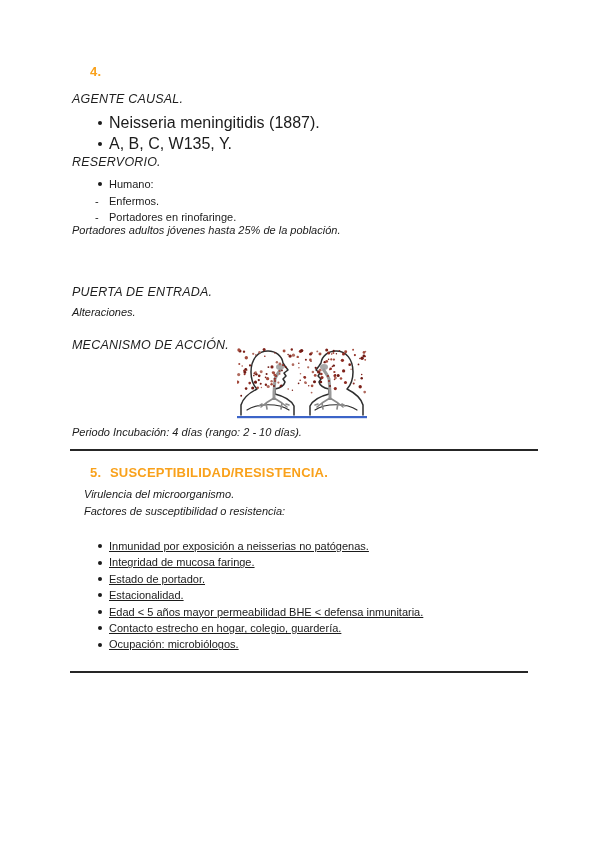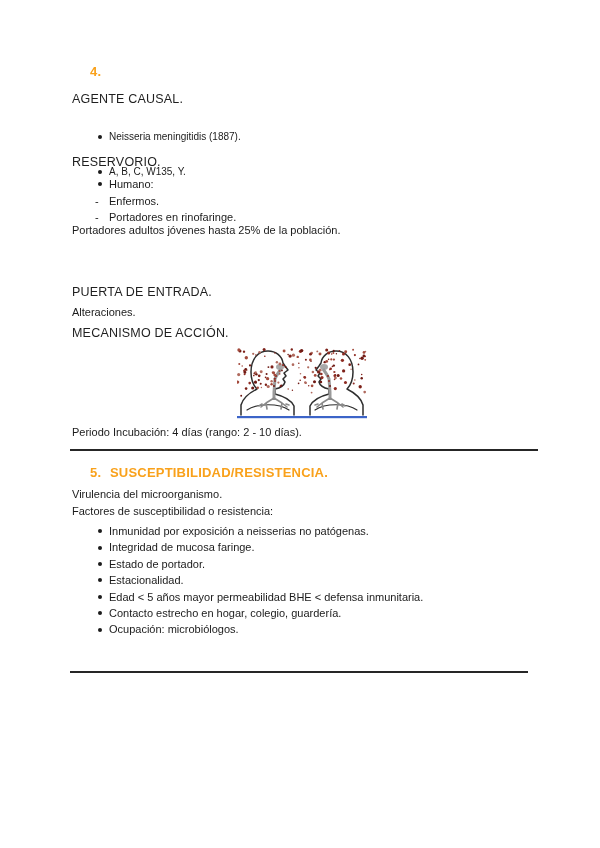"AGENTE CAUSAL." .subhead { font-style: none -> italic }
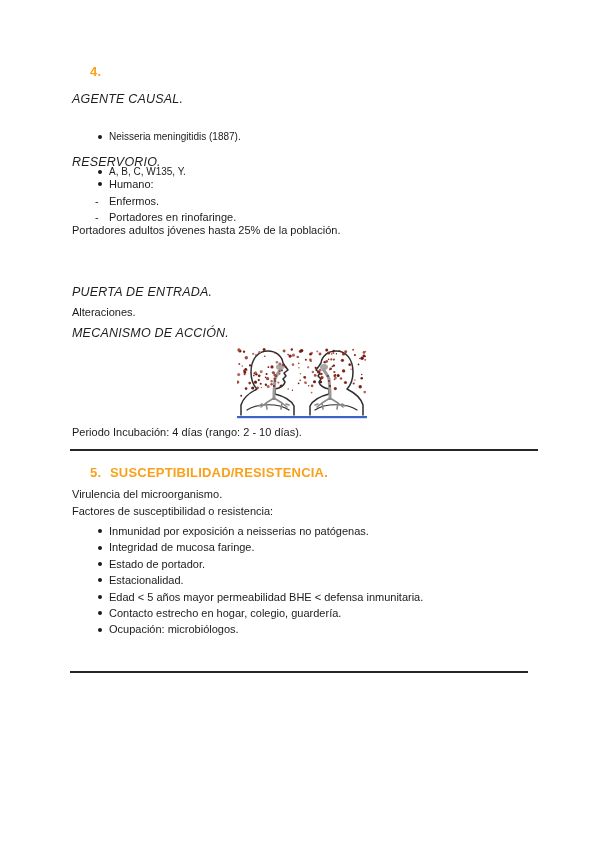"Neisseria meningitidis (1887)." .list-1 .li { font-size: 10px -> 16px; margin-top: 14px -> none }
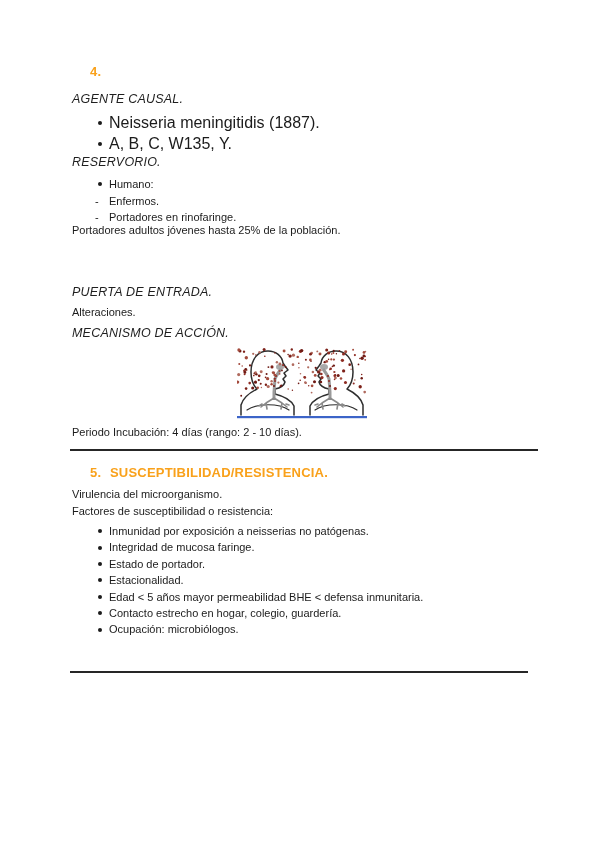"Portadores adultos jóvenes hasta 25%" .body-text { font-style: none -> italic }
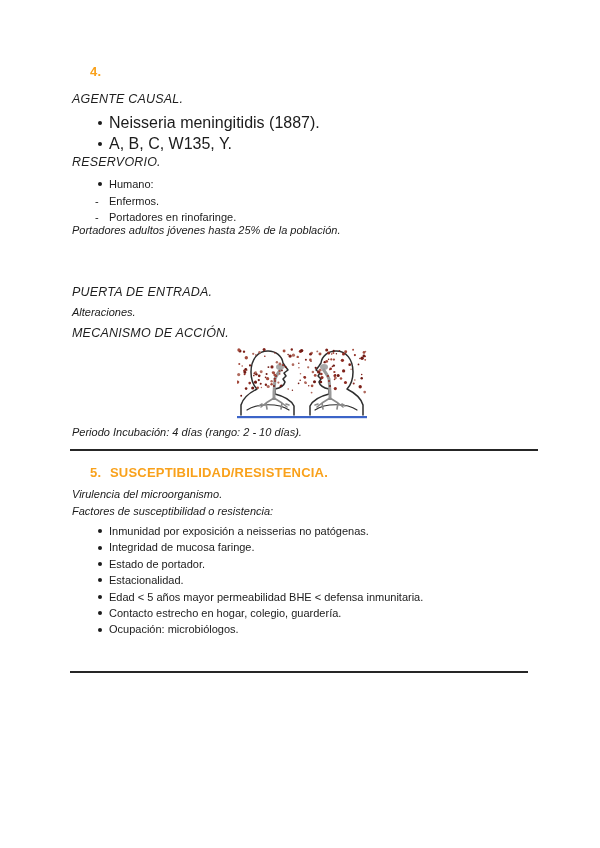"MECANISMO DE ACCIÓN." div.abs { top: 326px -> 338px }
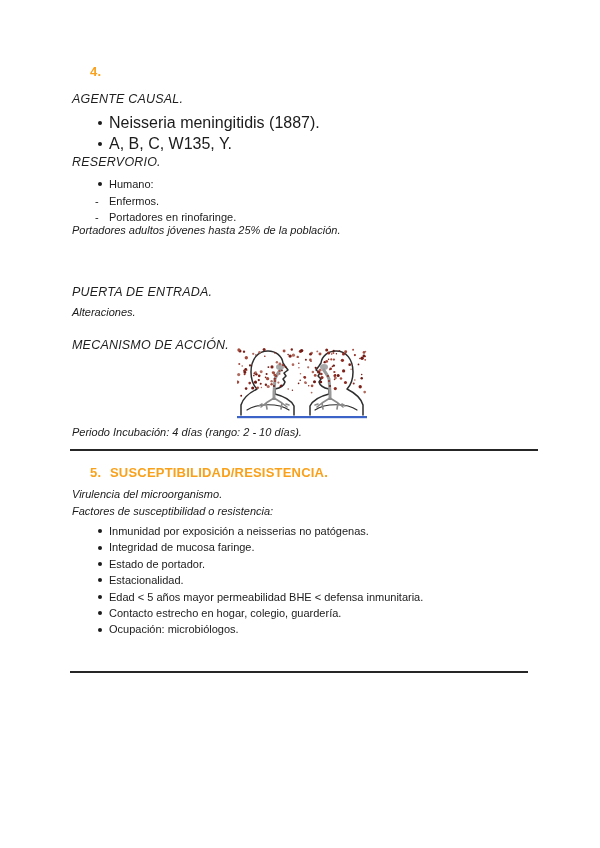"Virulencia del microorganismo." div.abs { margin-left: none -> 12px }
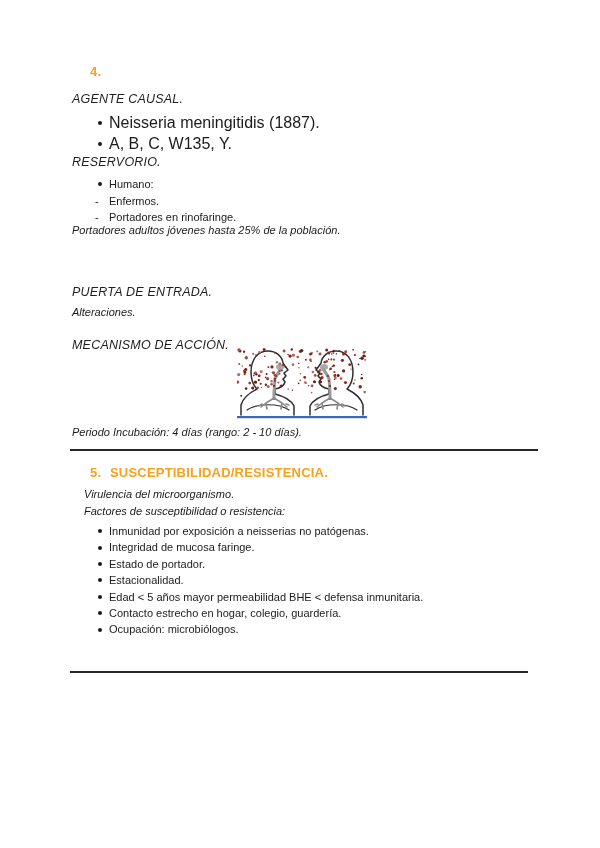"Inmunidad por exposición a neisserias" div.abs { text-decoration: none -> underline; top: 523px -> 538px }
